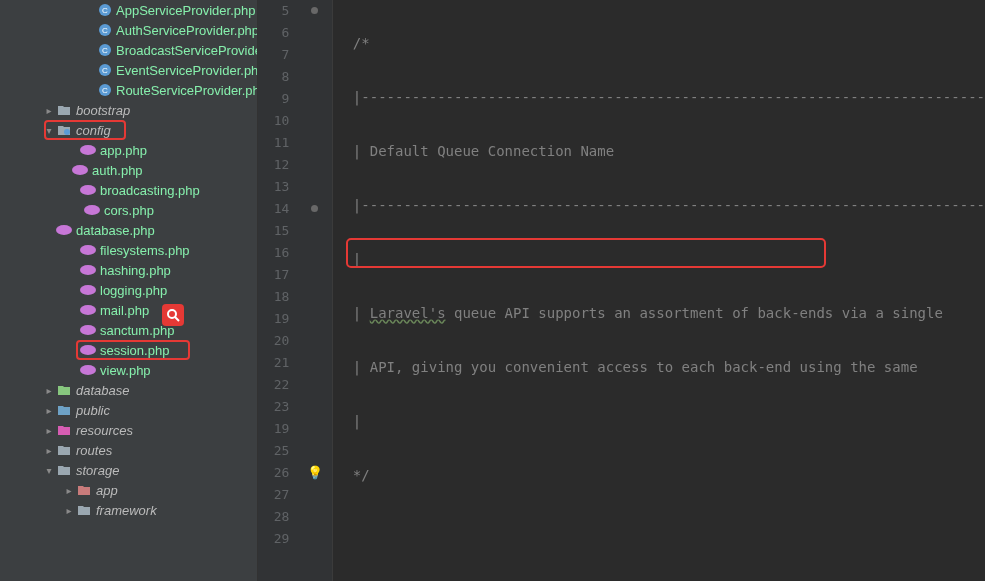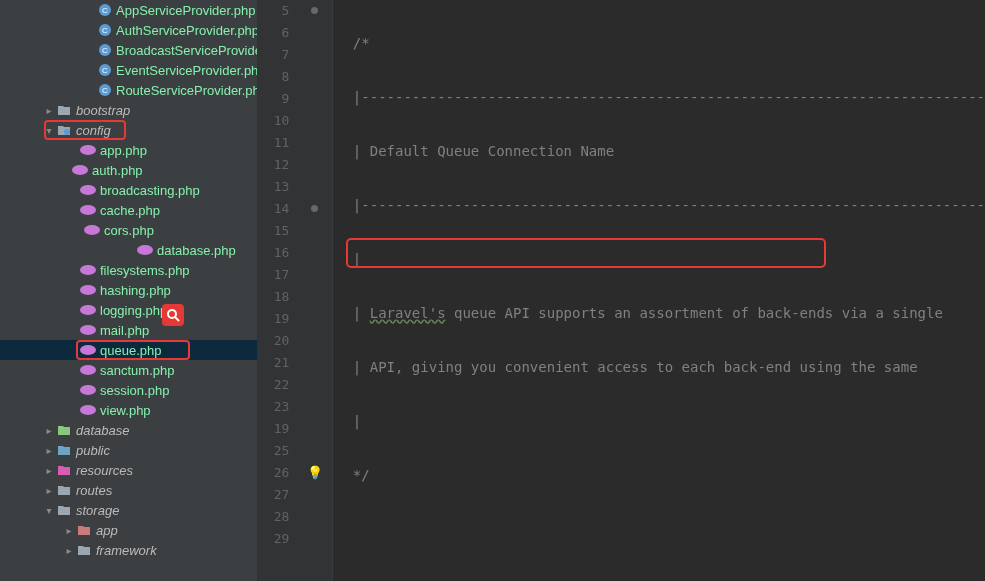"cache.php" div.tree-row { html: <div> <span> <svg> <ellipse></ellipse> </svg> </span> <span>cache.php</span> </div> -> none }
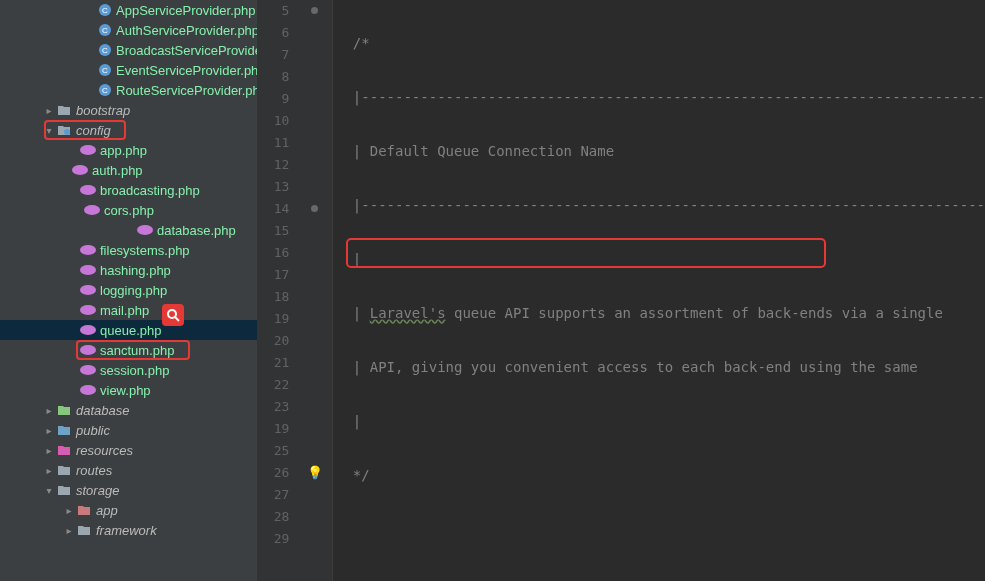"database.php" div.tree-row { margin-left: 19px -> none; padding-left: 118px -> 56px }
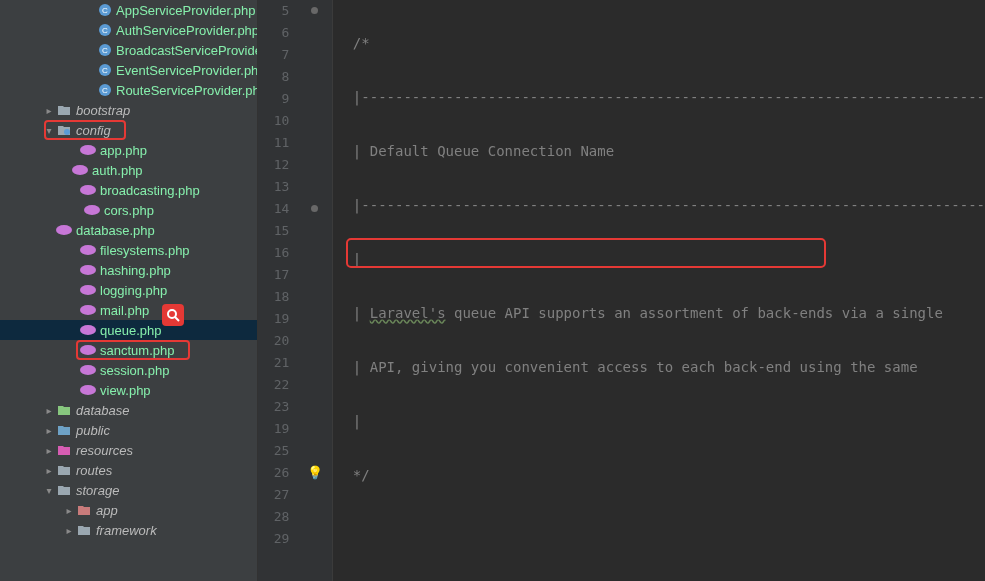"queue.php" div.tree-row { html: <div> <span> <svg> <ellipse></ellipse> </svg> </span> <span>queue.php</span> </div> -> none }
